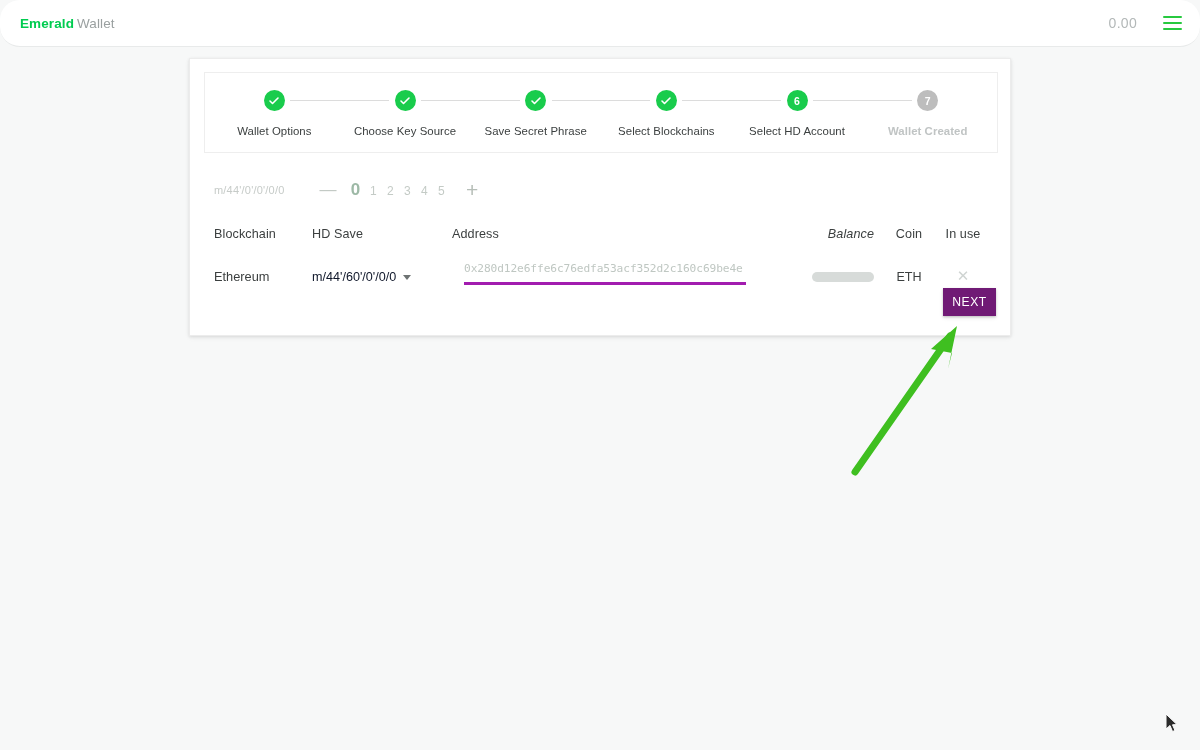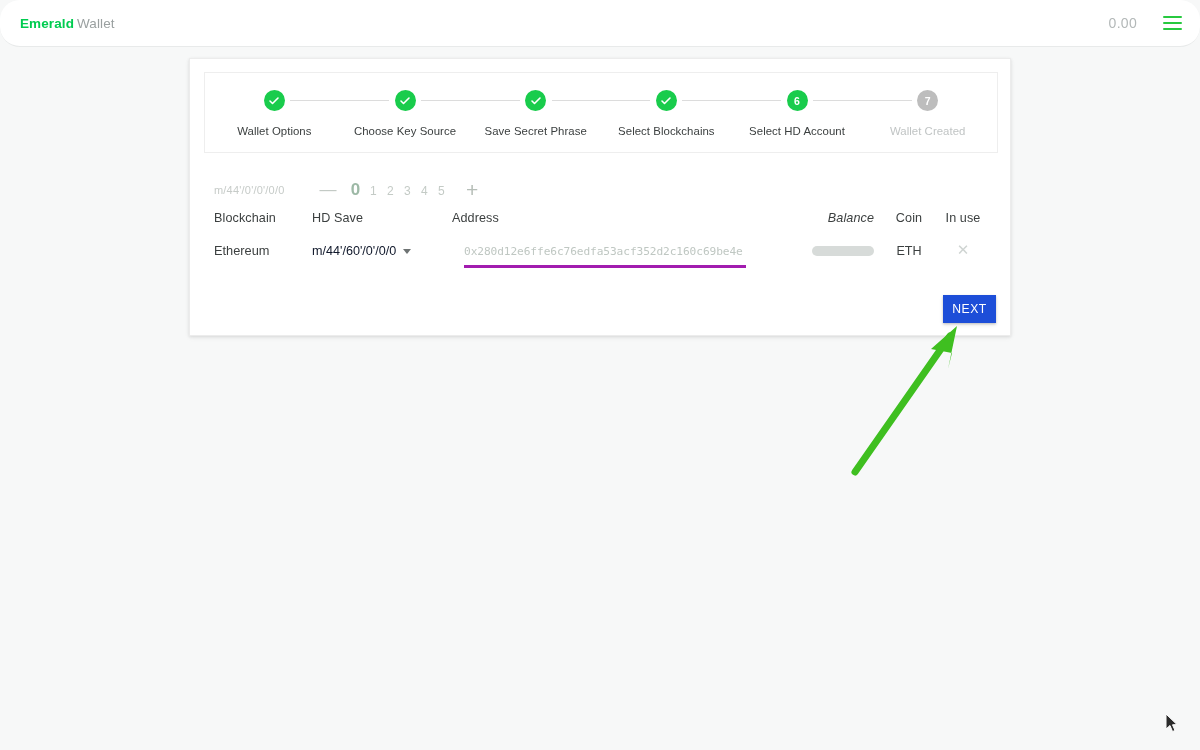"Wallet Created" .step-label.muted { font-weight: none -> bold }
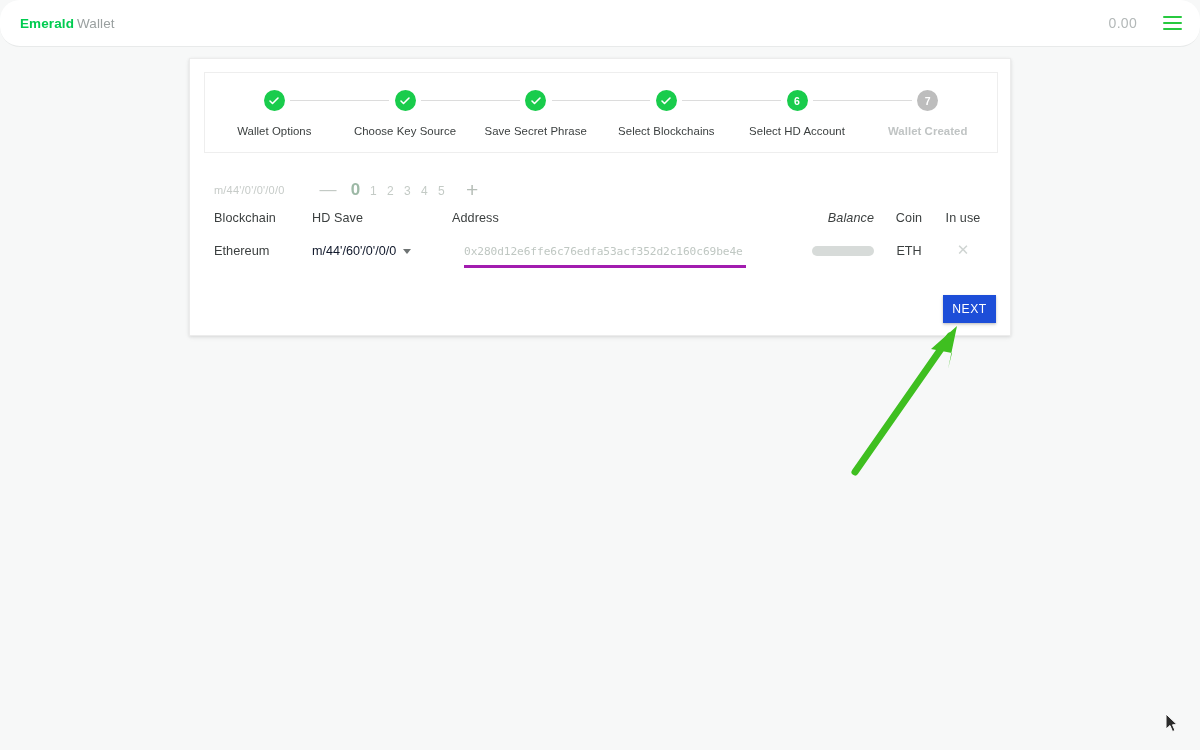"Blockchain" .thead, .trow { align-items: flex-start -> flex-end }
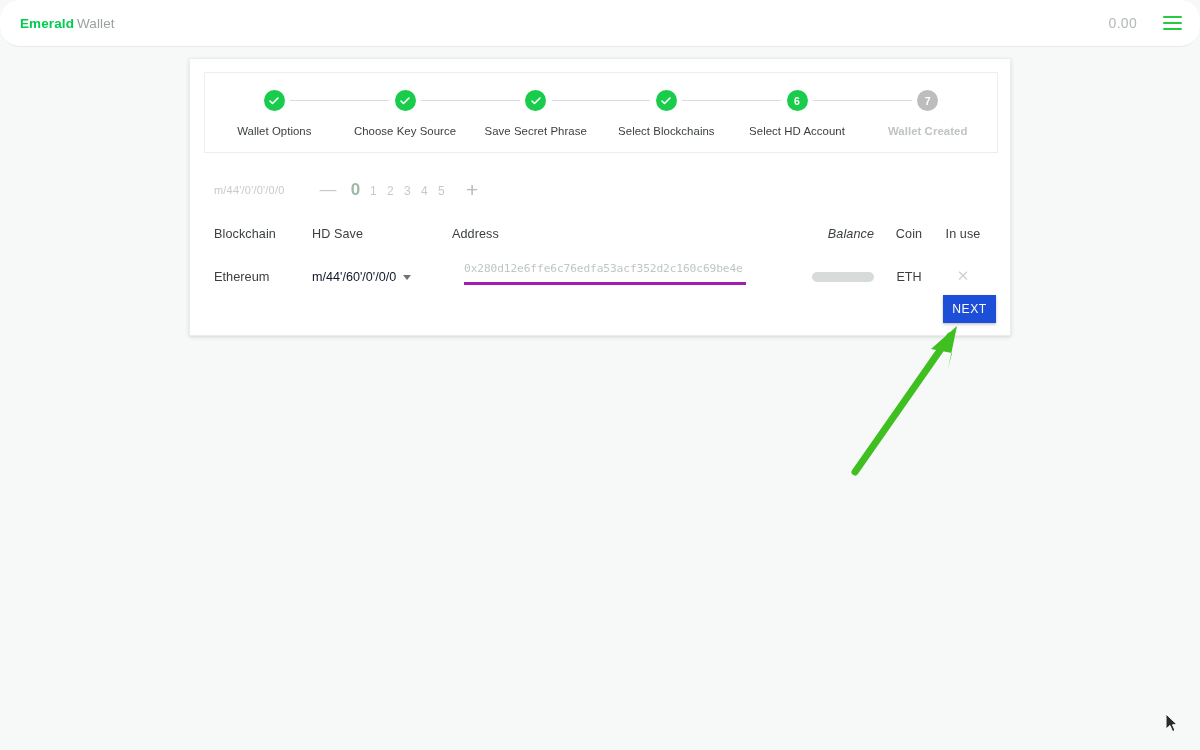"NEXT" .next-btn { background: #1d4ed8 -> #701a75; bottom: 12px -> 19px }
